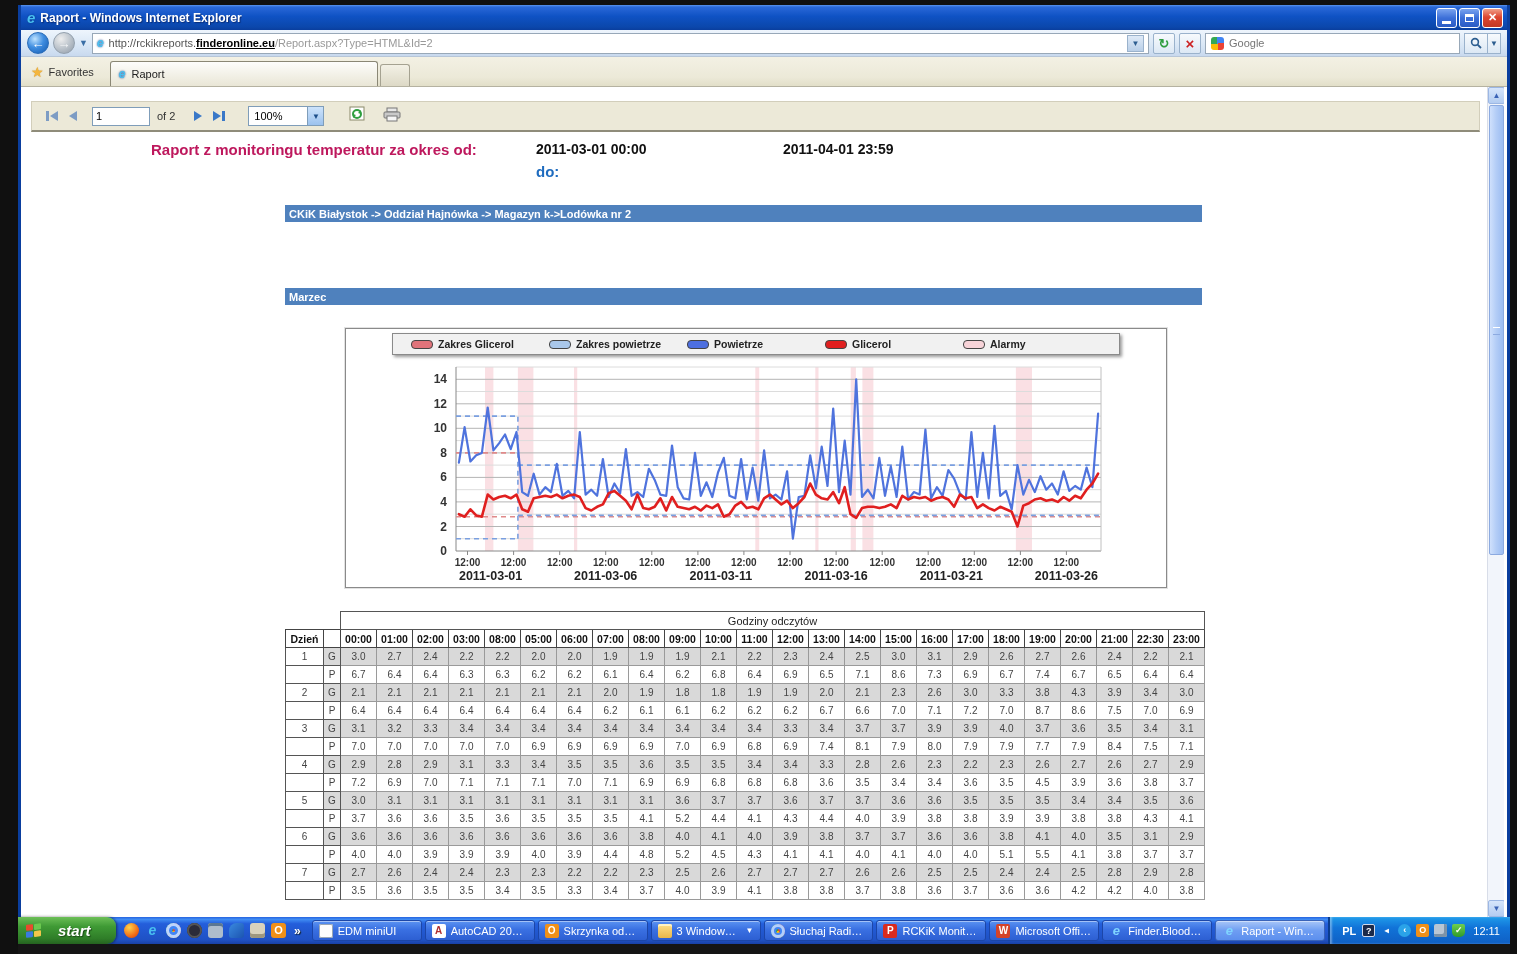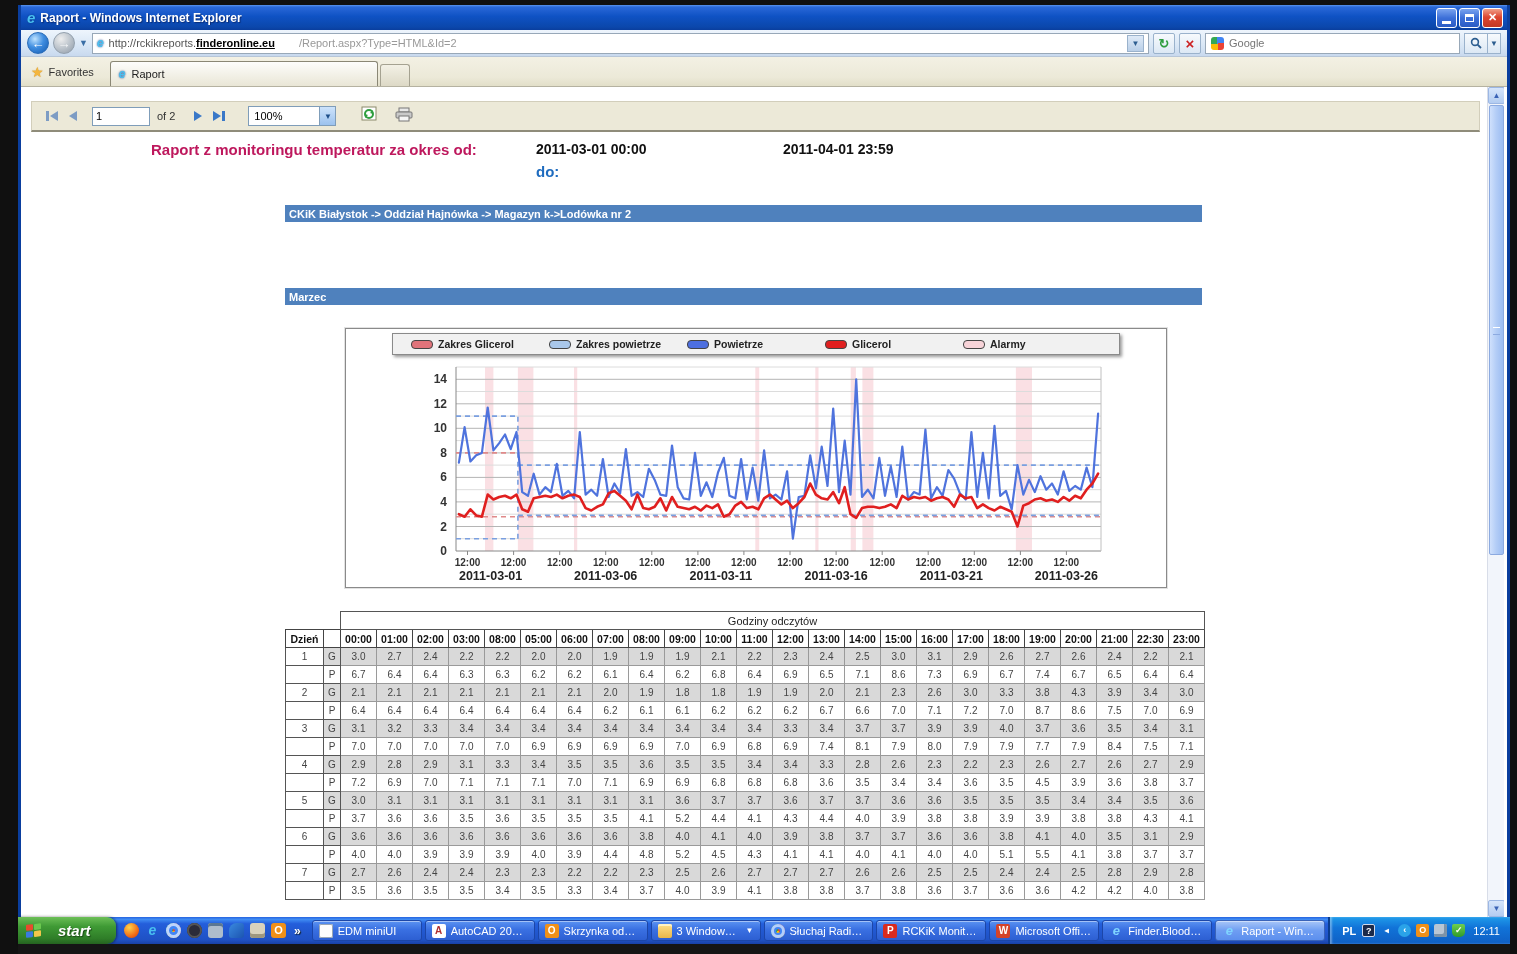"/Report.aspx?Type=HTML&Id=2" .u-path { padding-left: 24px -> none }
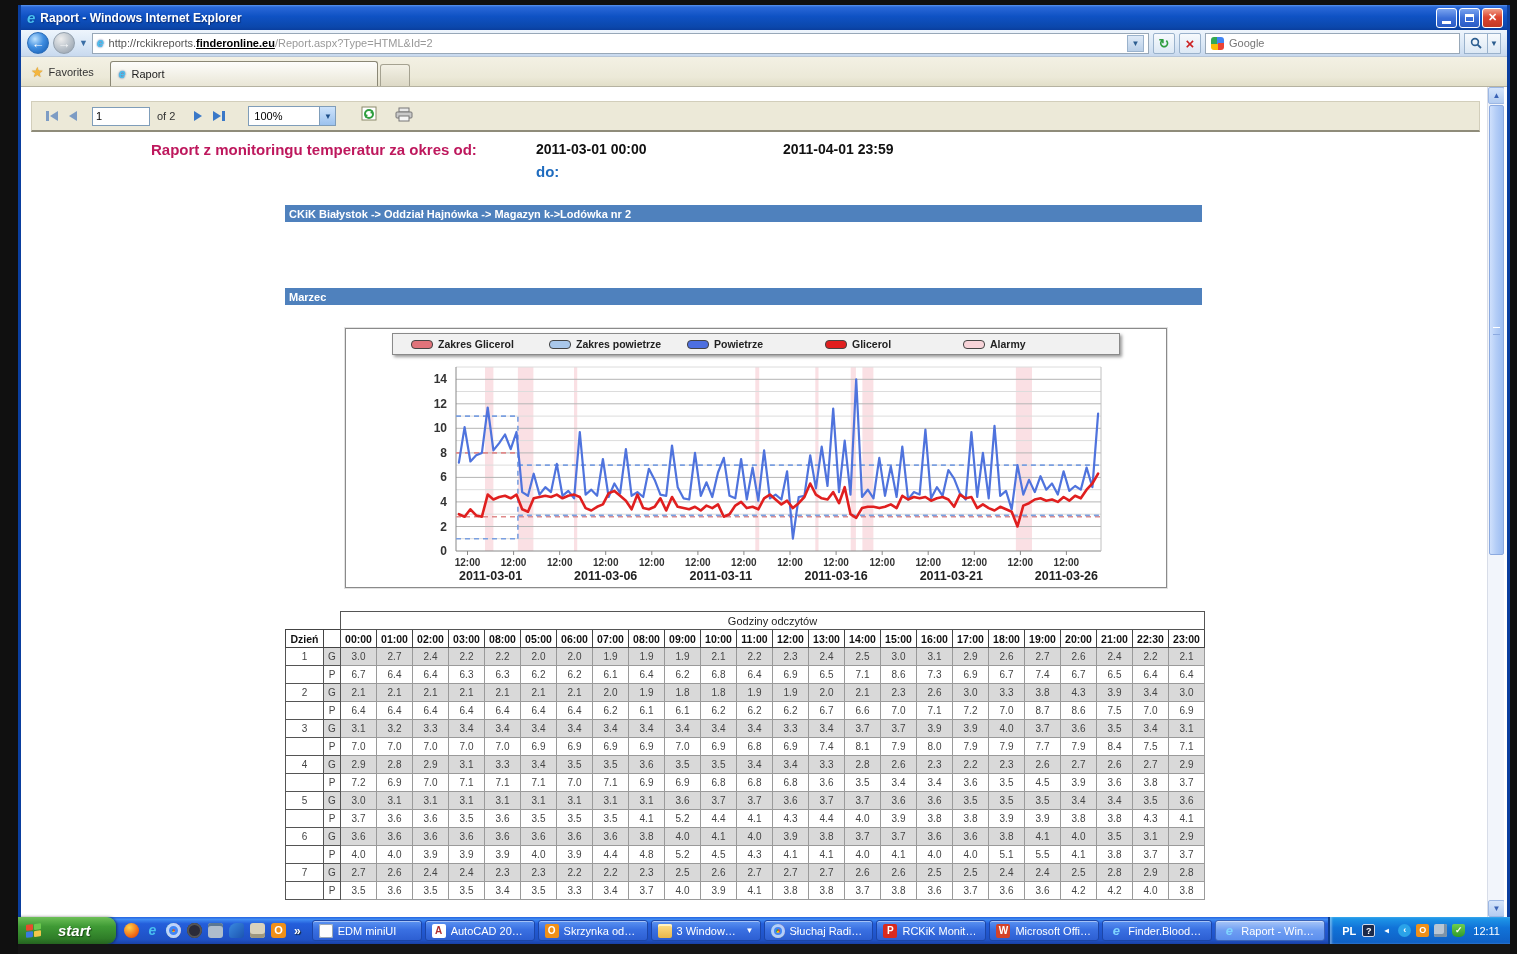"100%" .zoom-select { width: 88px -> 76px }
